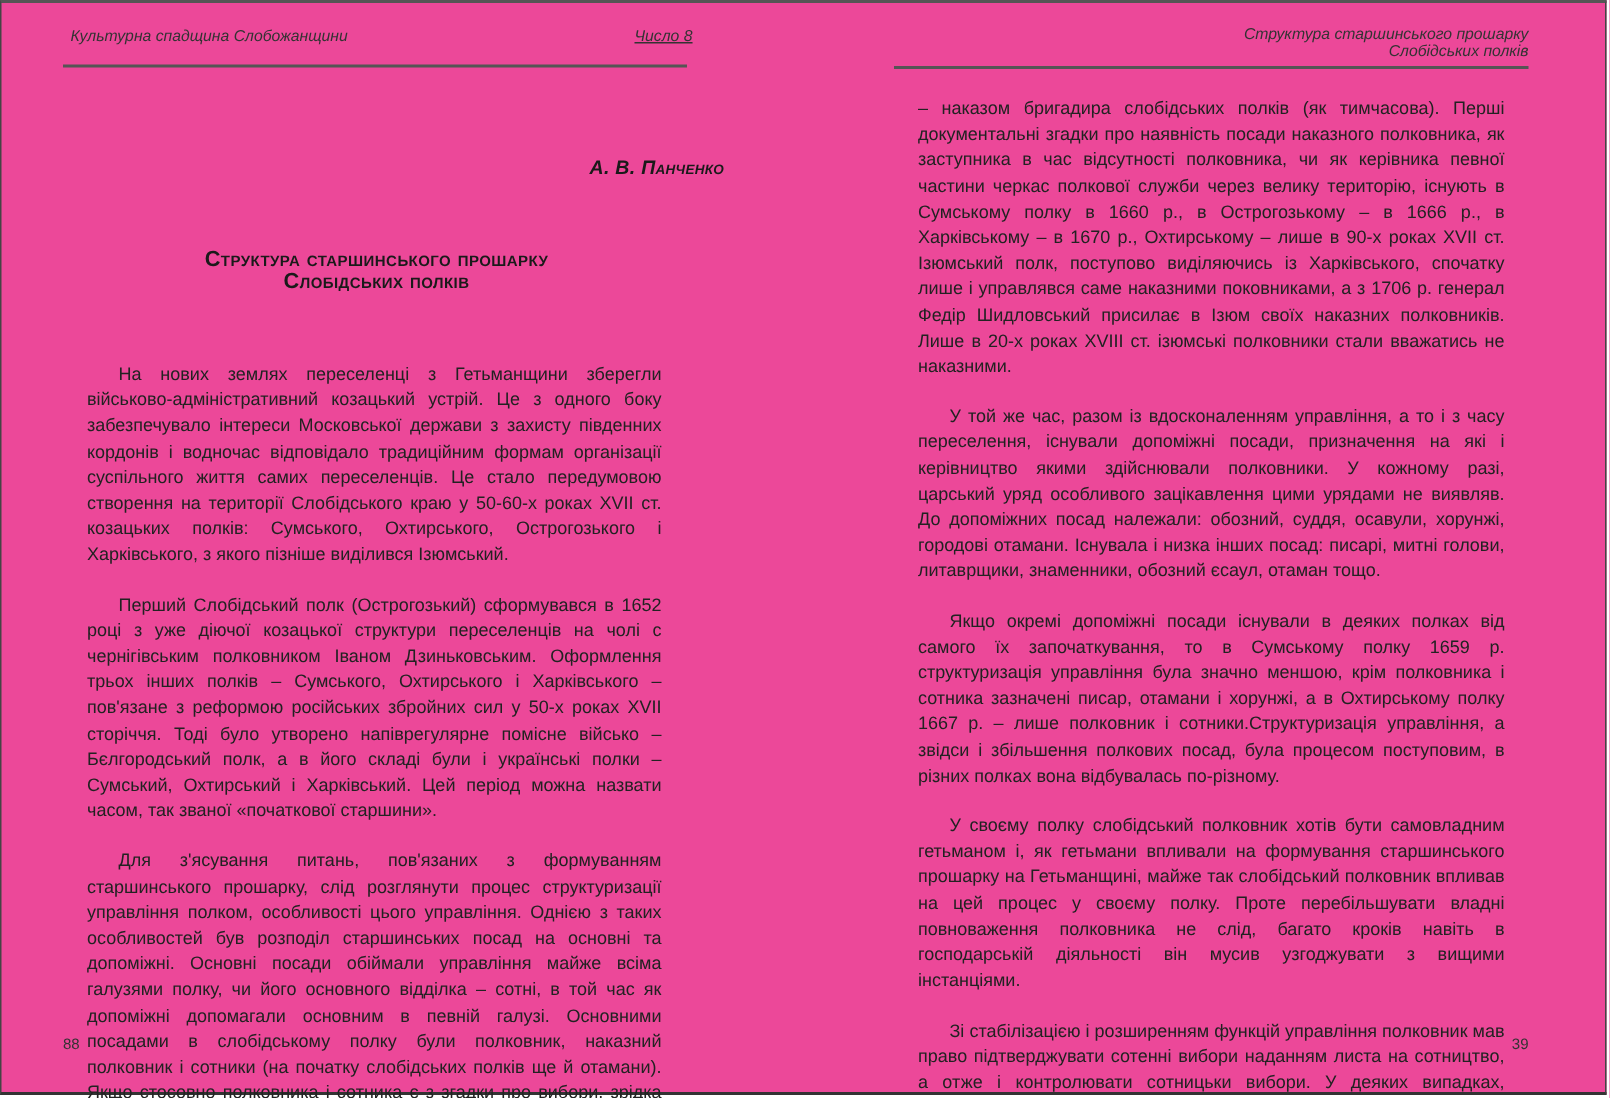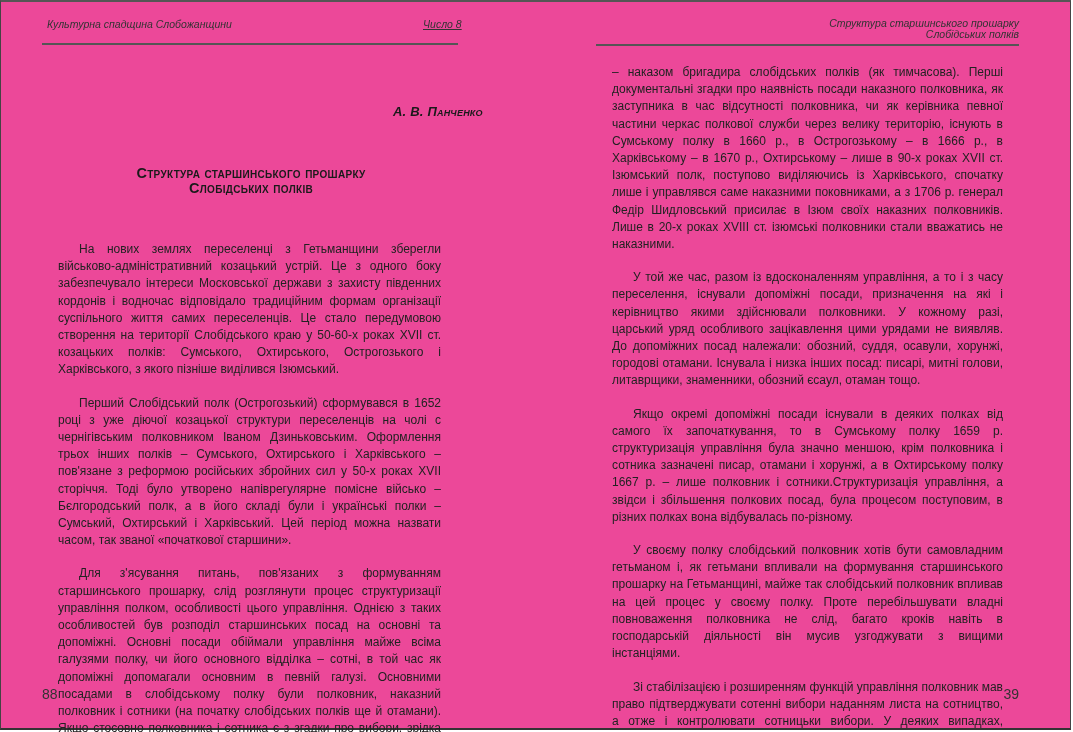"88" .folio { font-size: 14px -> 10px }
